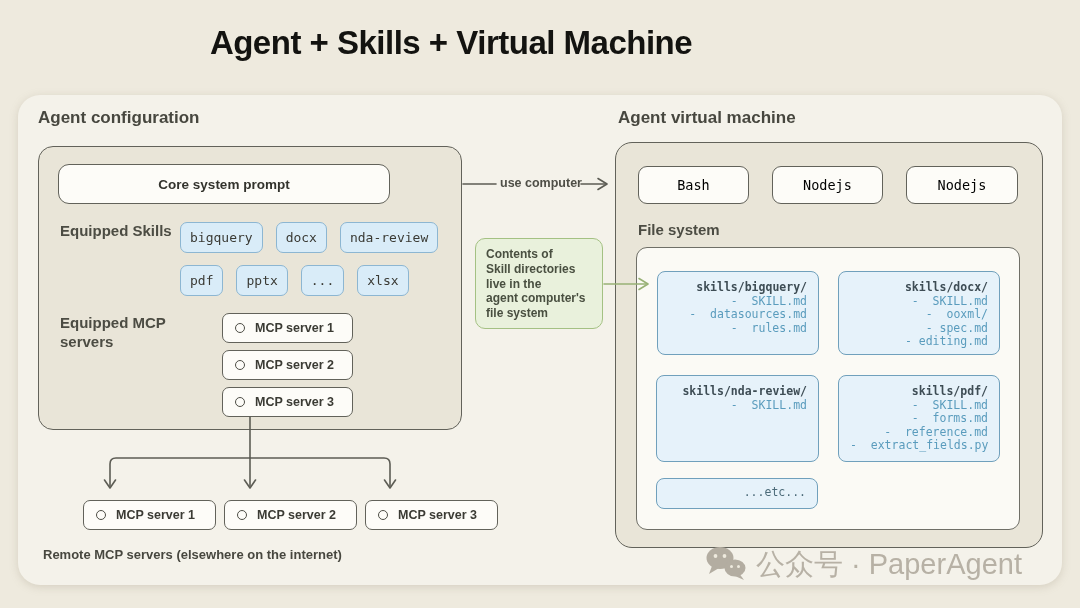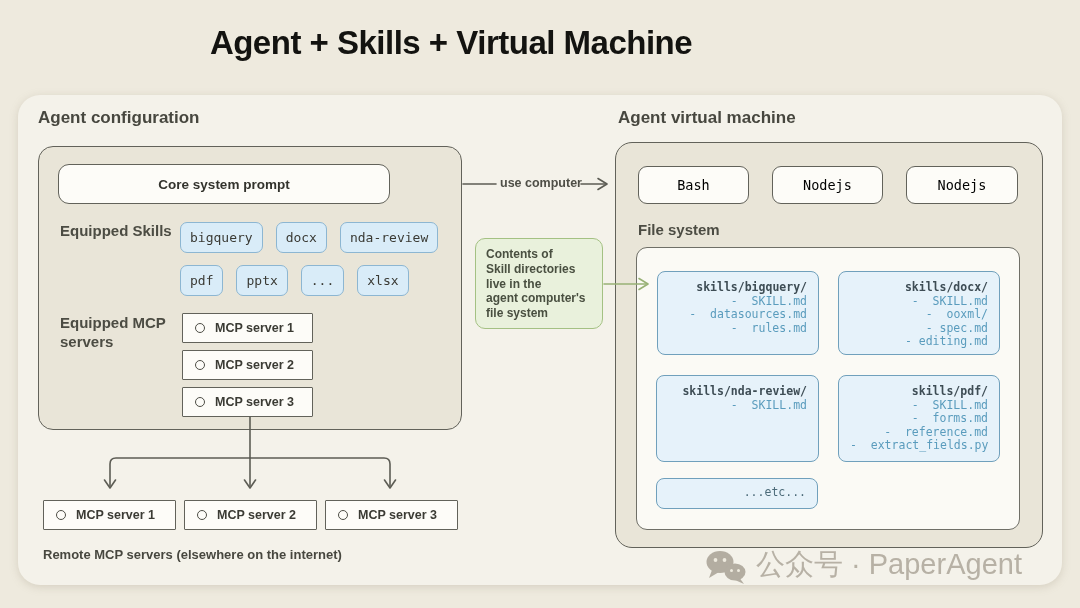"MCP server 1" .mcp-box { border-radius: 1px -> 7px; margin-left: none -> 40px }
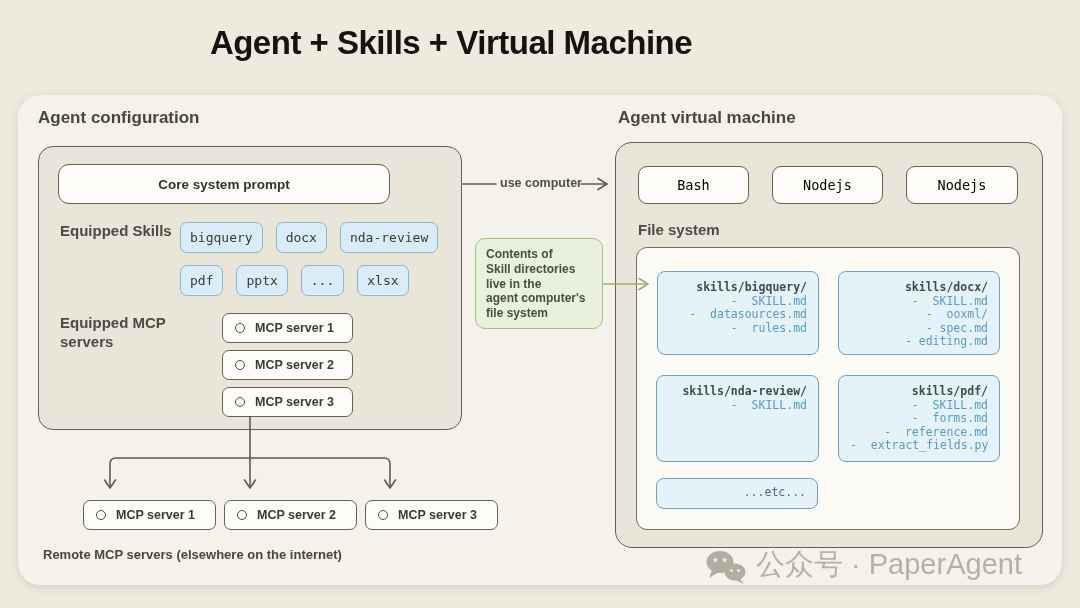"公众号 · PaperAgent" .watermark { align-items: flex-end -> flex-start }
